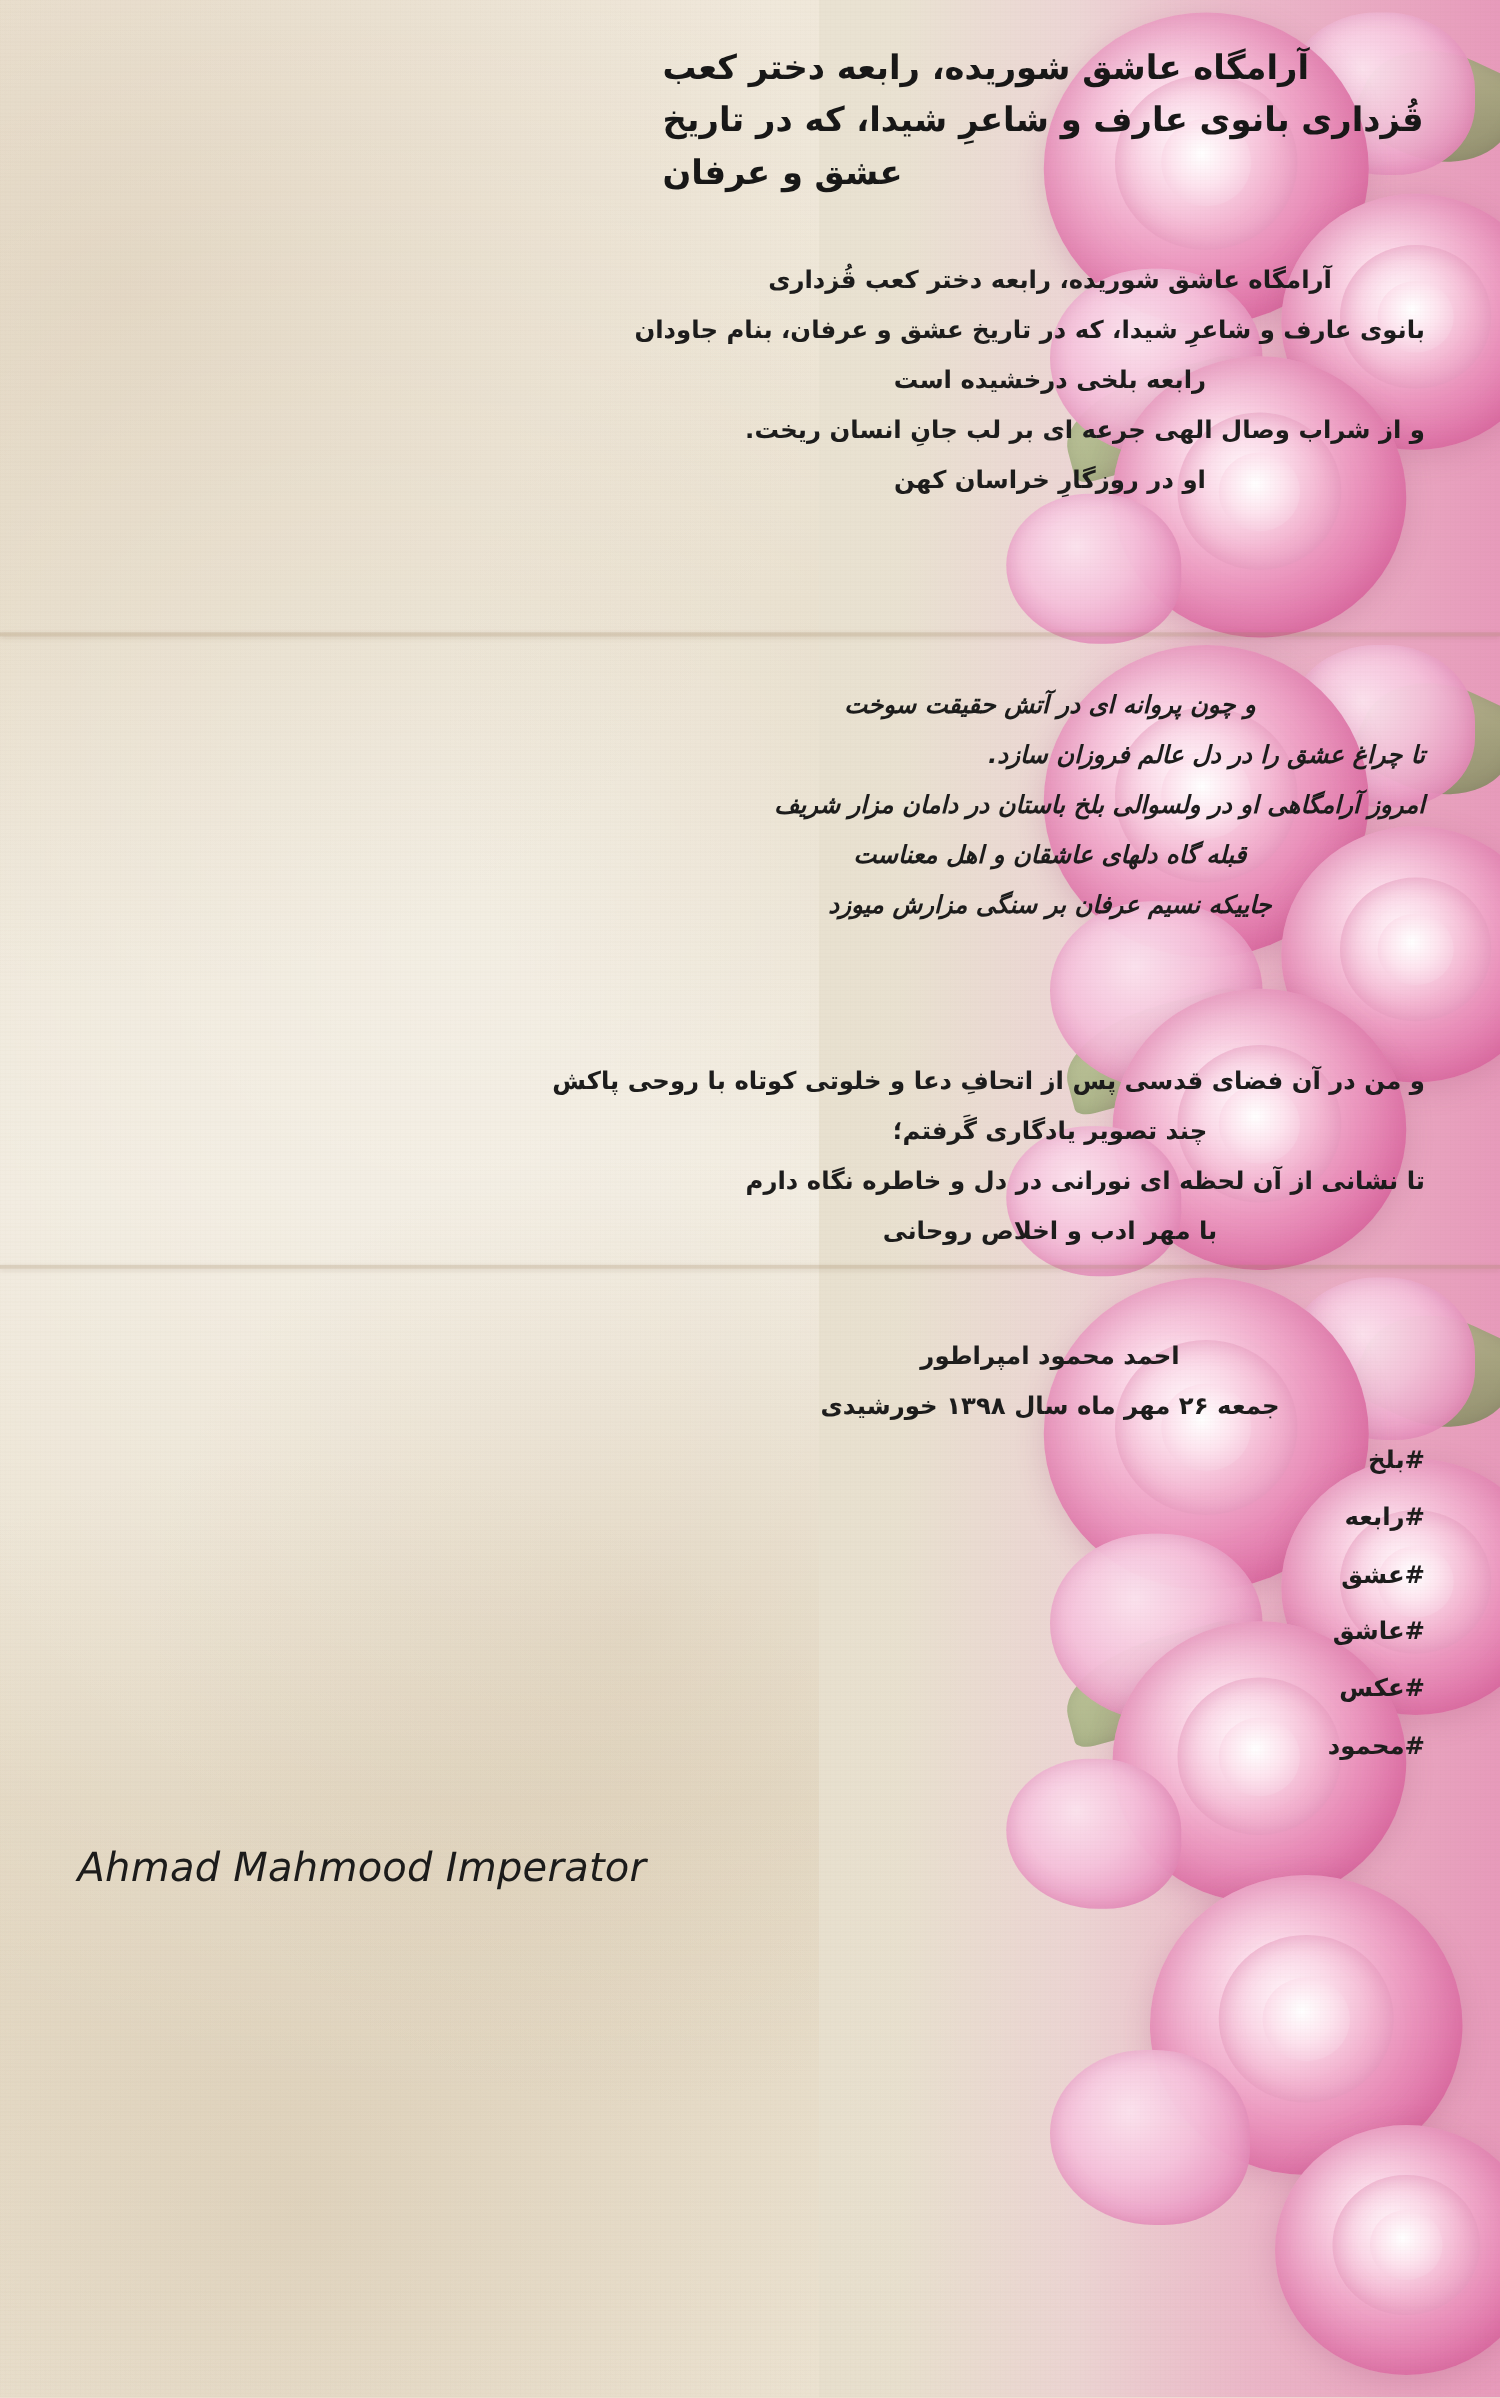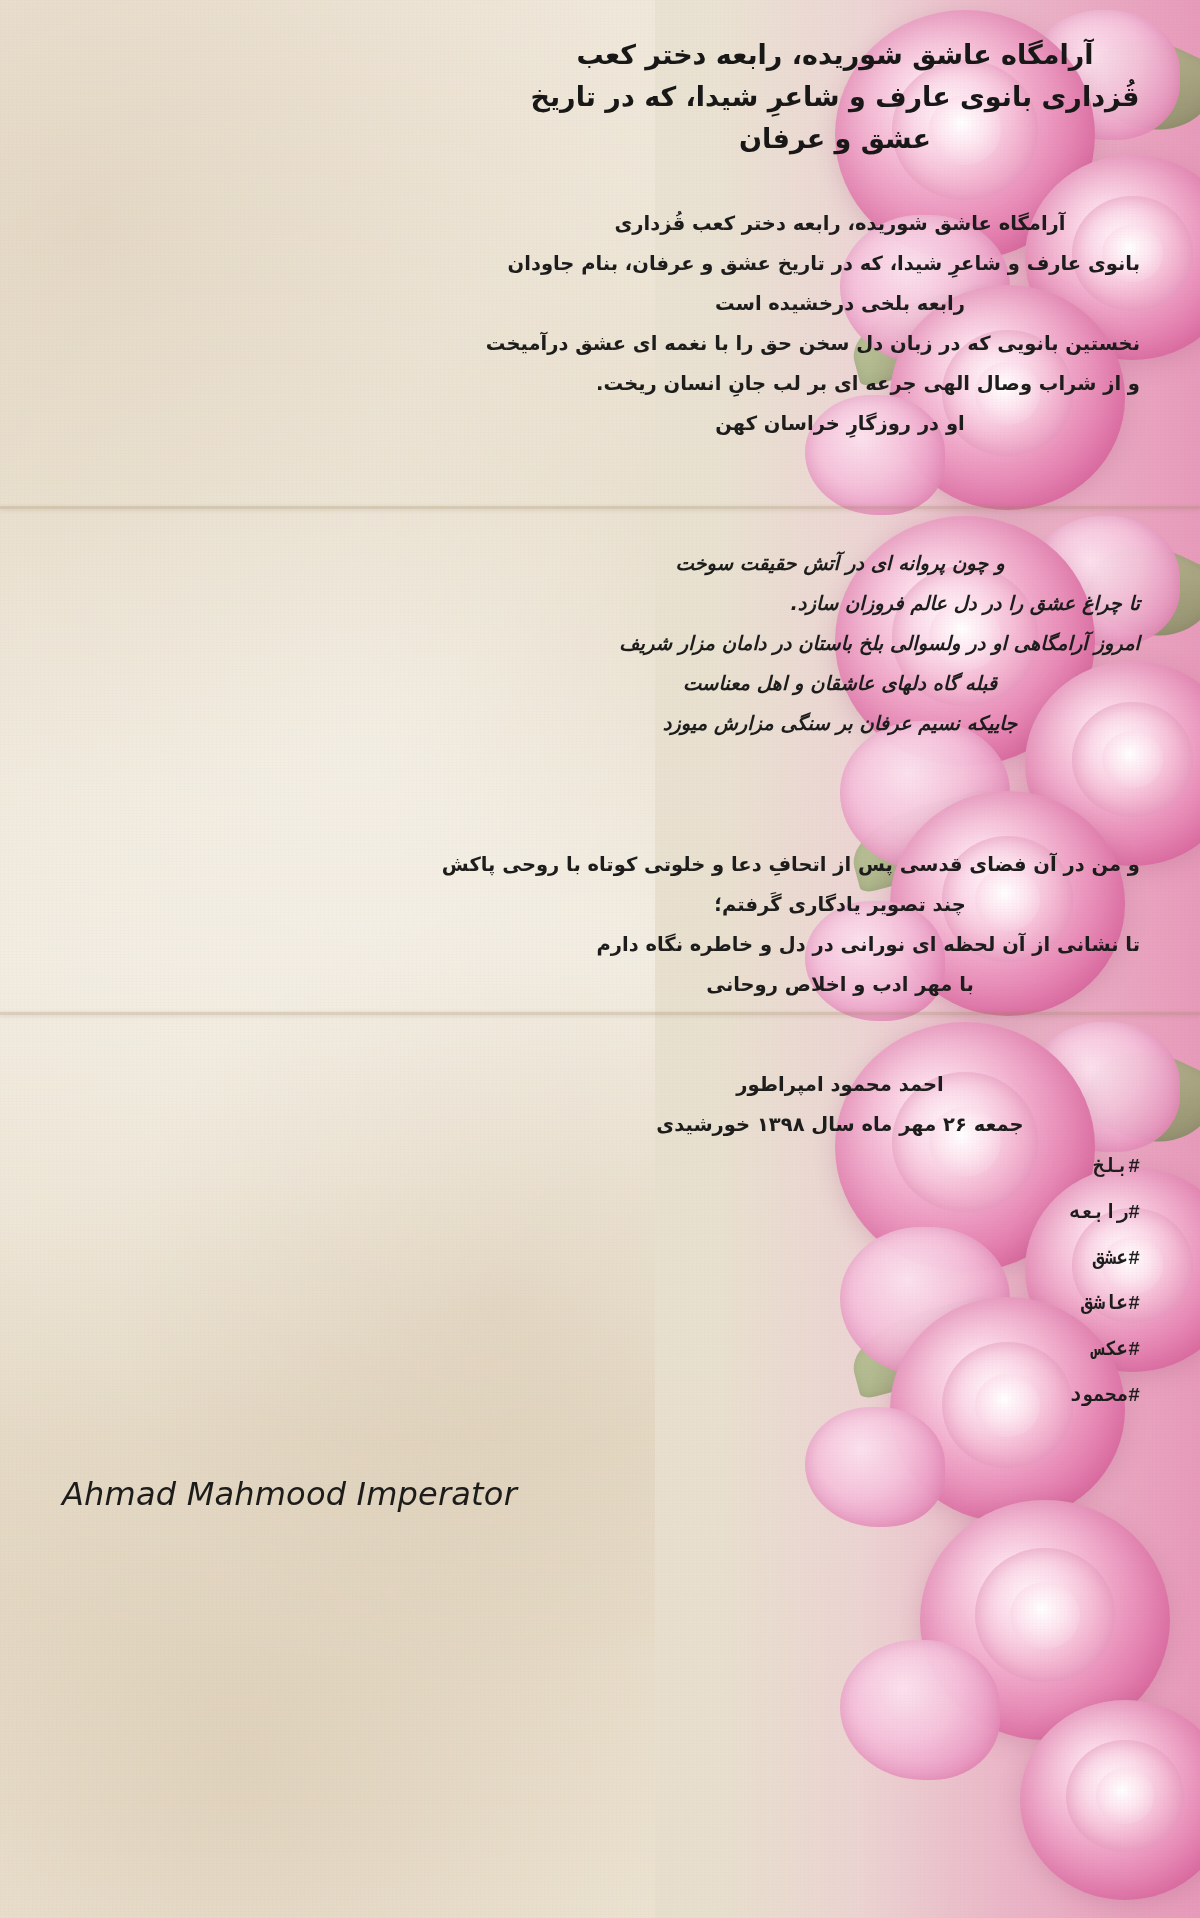"آرامگاه عاشق شوریده، رابعه دختر کعب قُزداری بانوی" .title { text-align: center -> left }
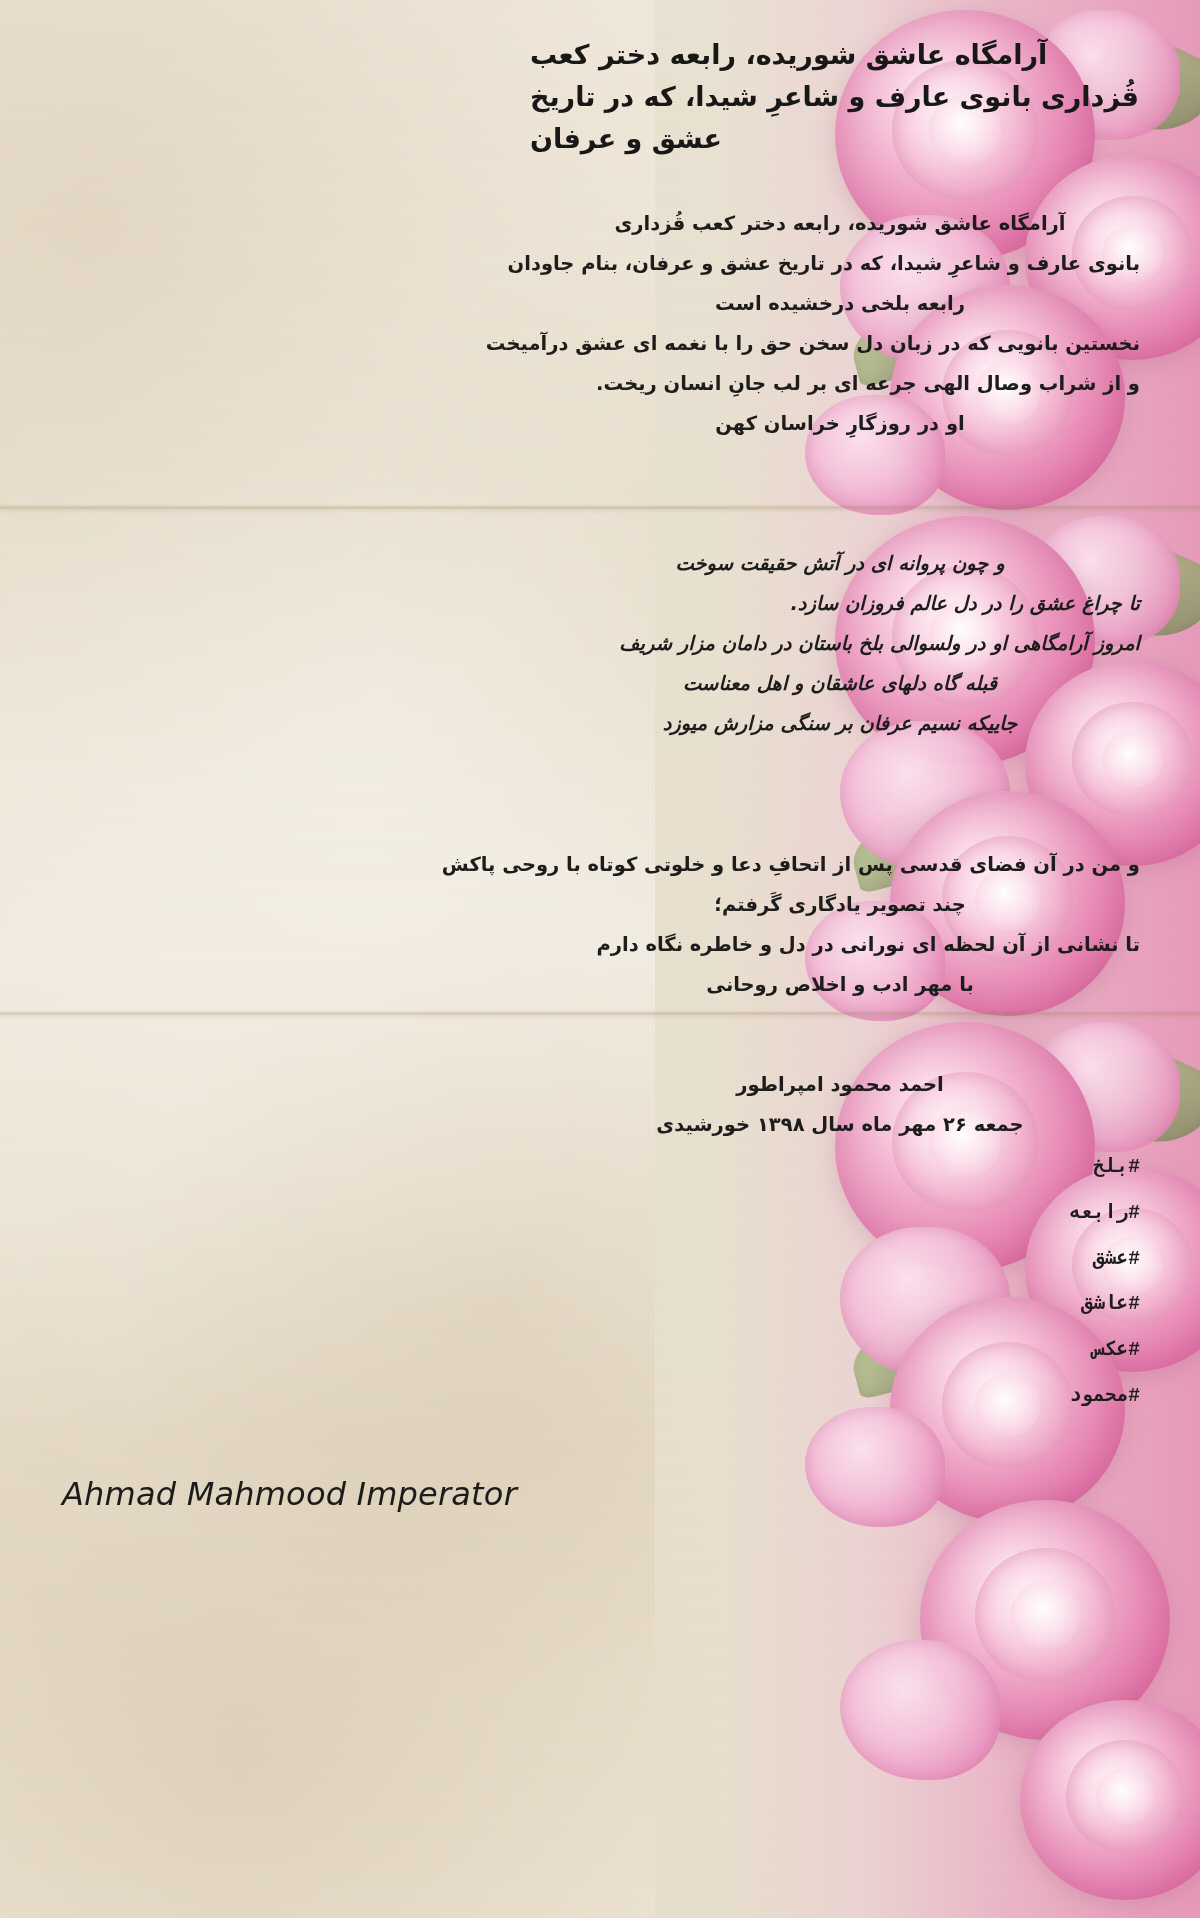"نخستین بانویی که در زبان" span.ln { html: <span>نخستین بانویی که در زبان دل سخن حق را با نغمه ای عشق درآمیخت</span> -> none }
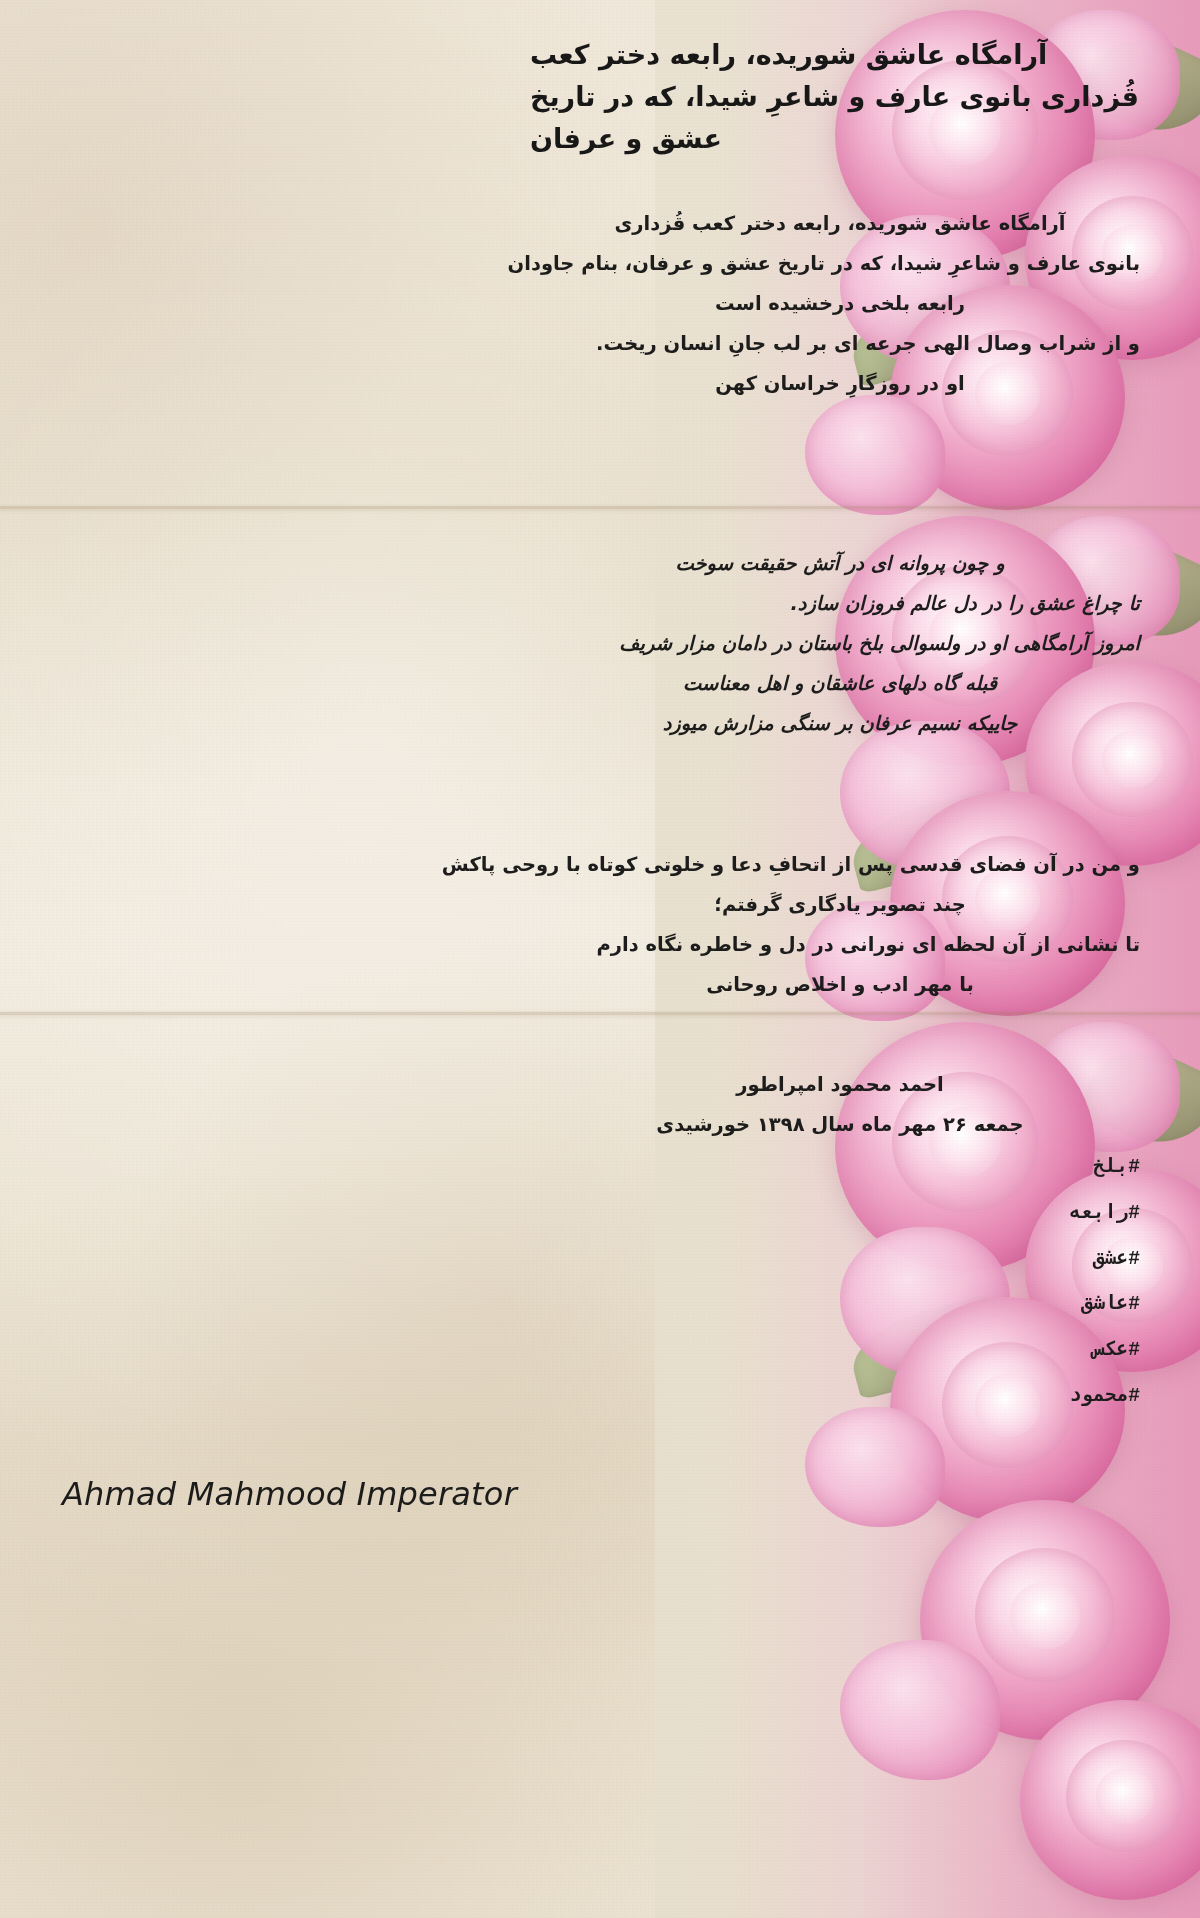"#بلخ" .tags .tag { font-family: Liberation Mono, monospace -> none }
